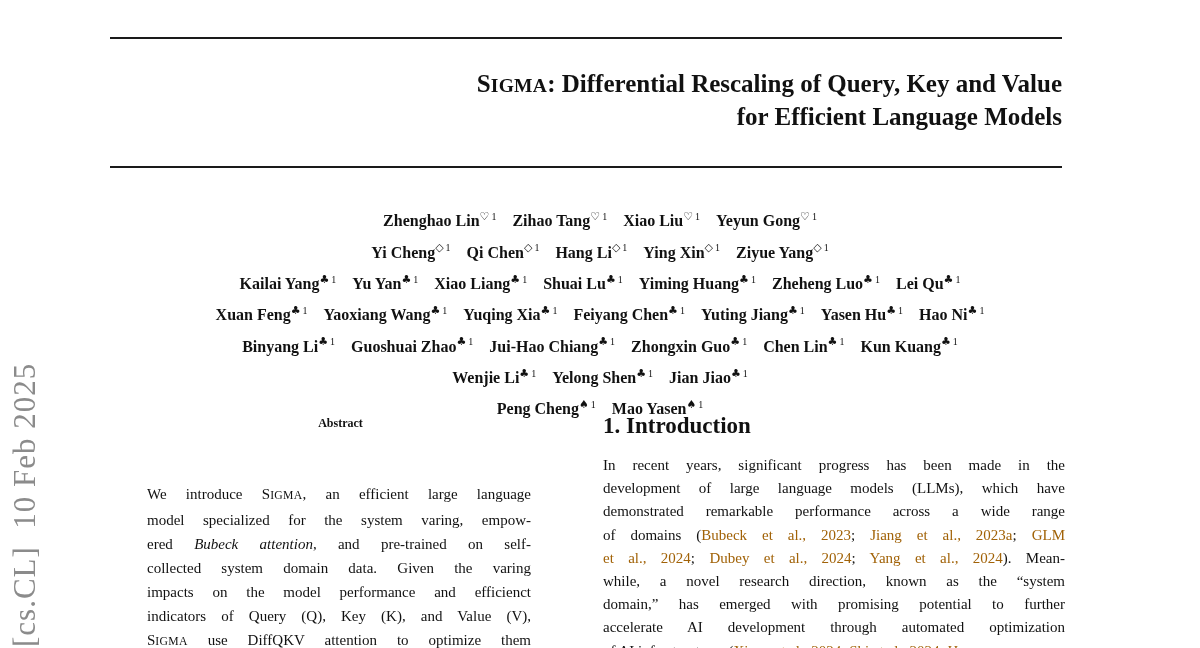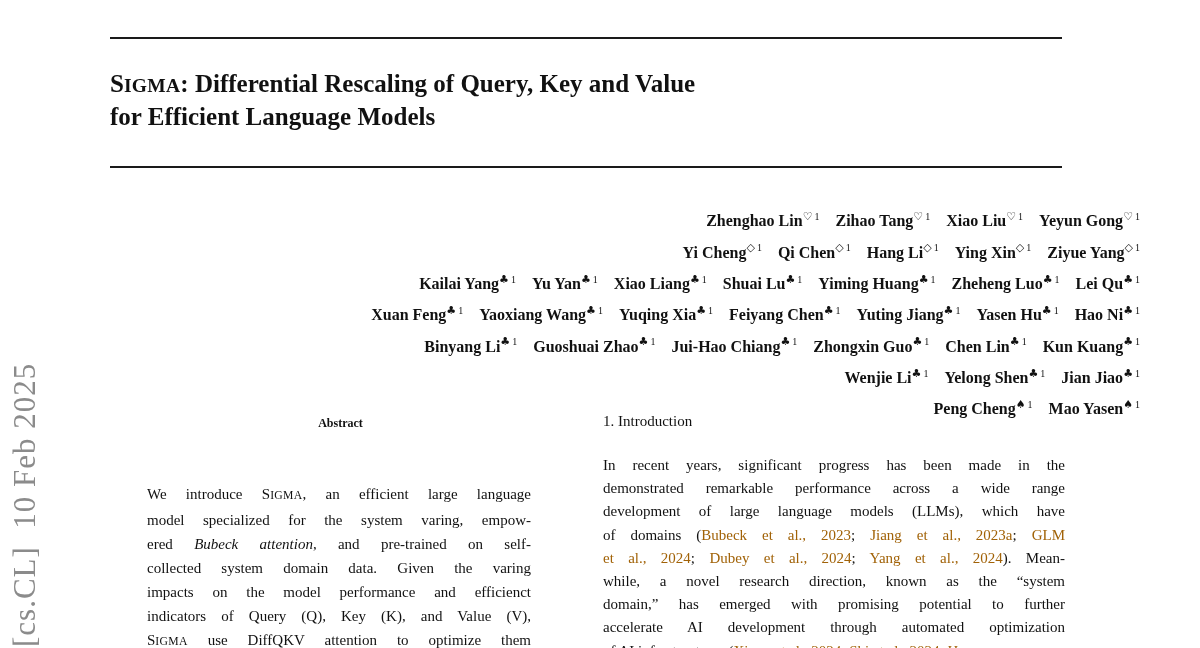"SIGMA: Differential Rescaling of Query," .title { text-align: left -> right }
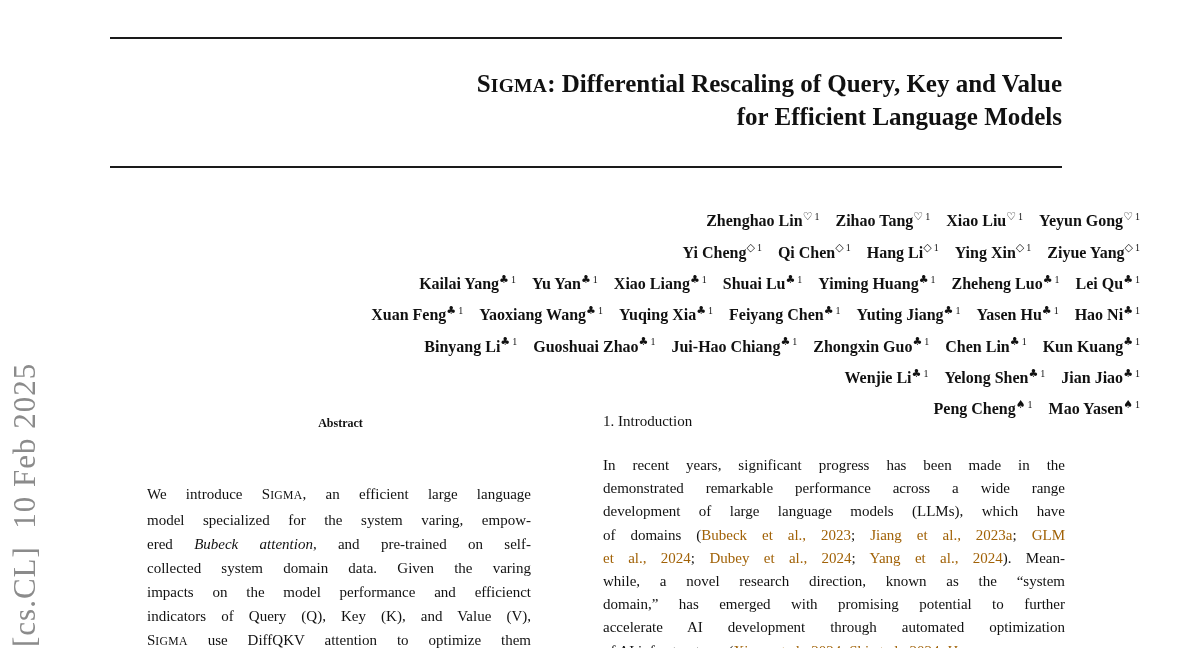"Zhenghao Lin♡ 1 Zihao Tang♡" .authors { text-align: right -> center }
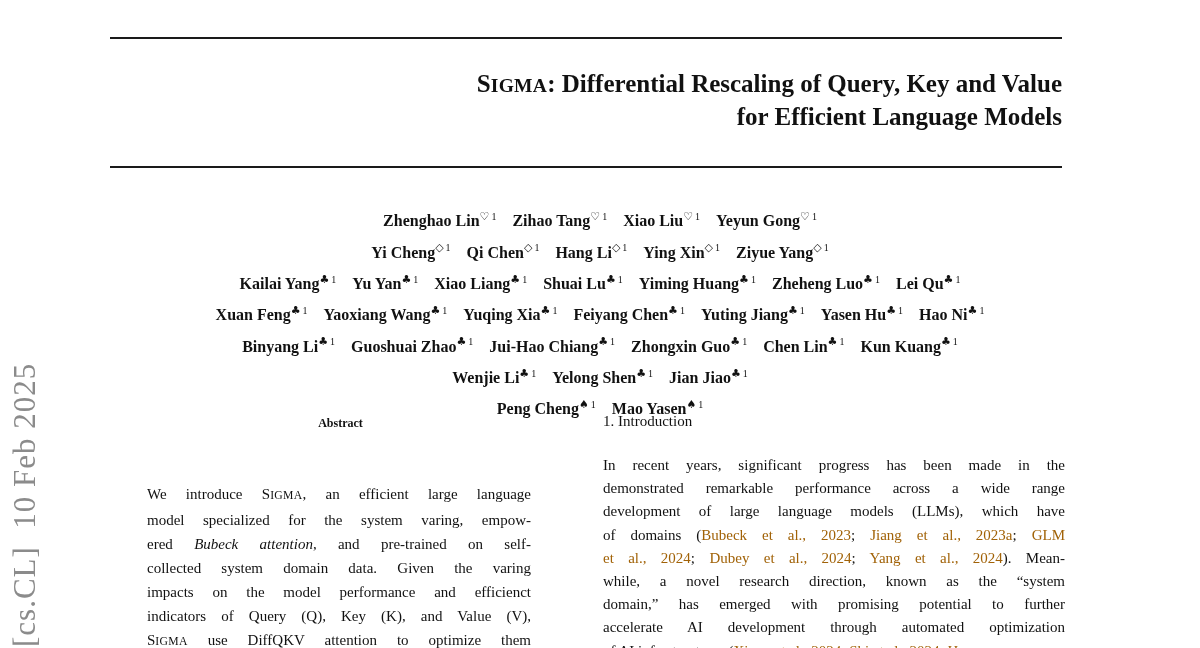"1. Introduction" .intro-heading { font-size: 15px -> 23px; font-weight: normal -> bold }
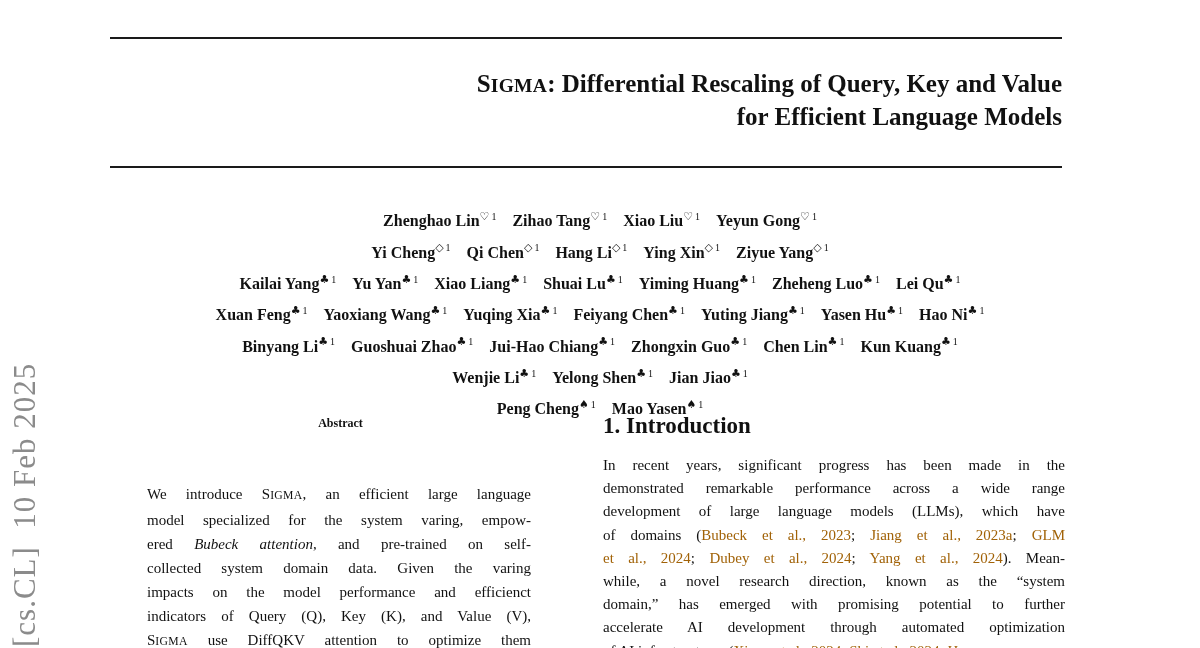"demonstrated remarkable performance" div.jline { order: before "development of large language models" -> after "development of large language models" }
